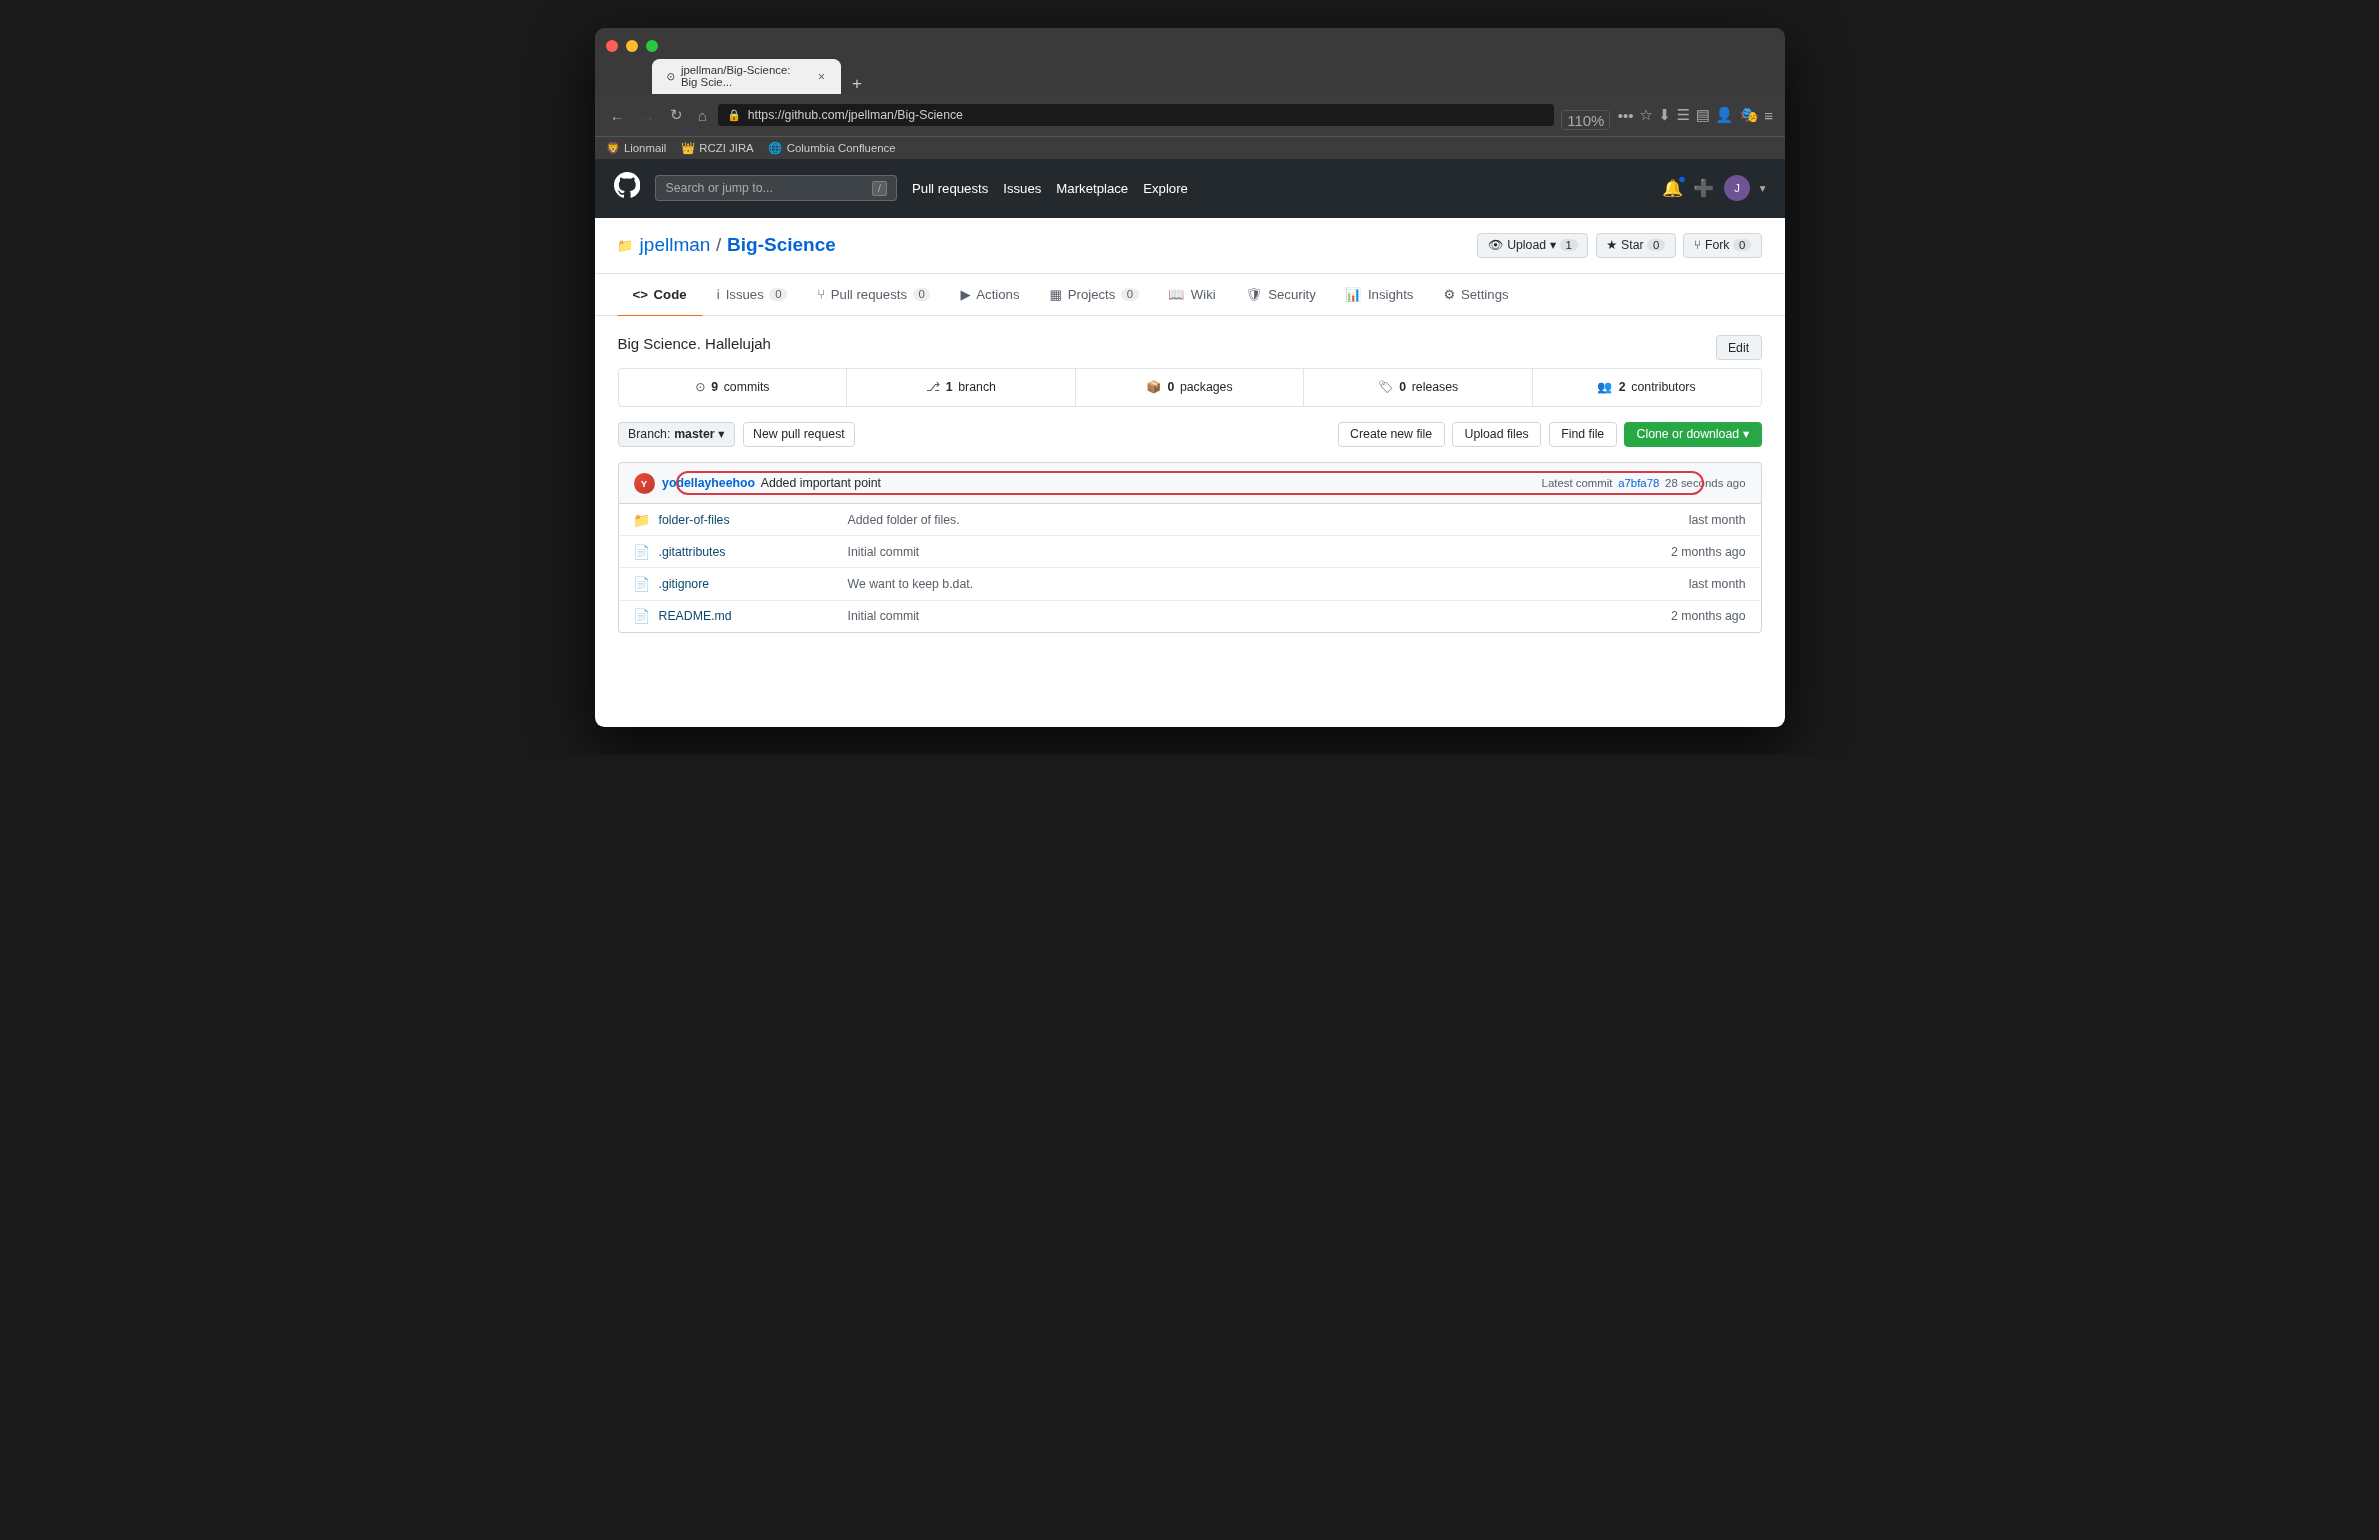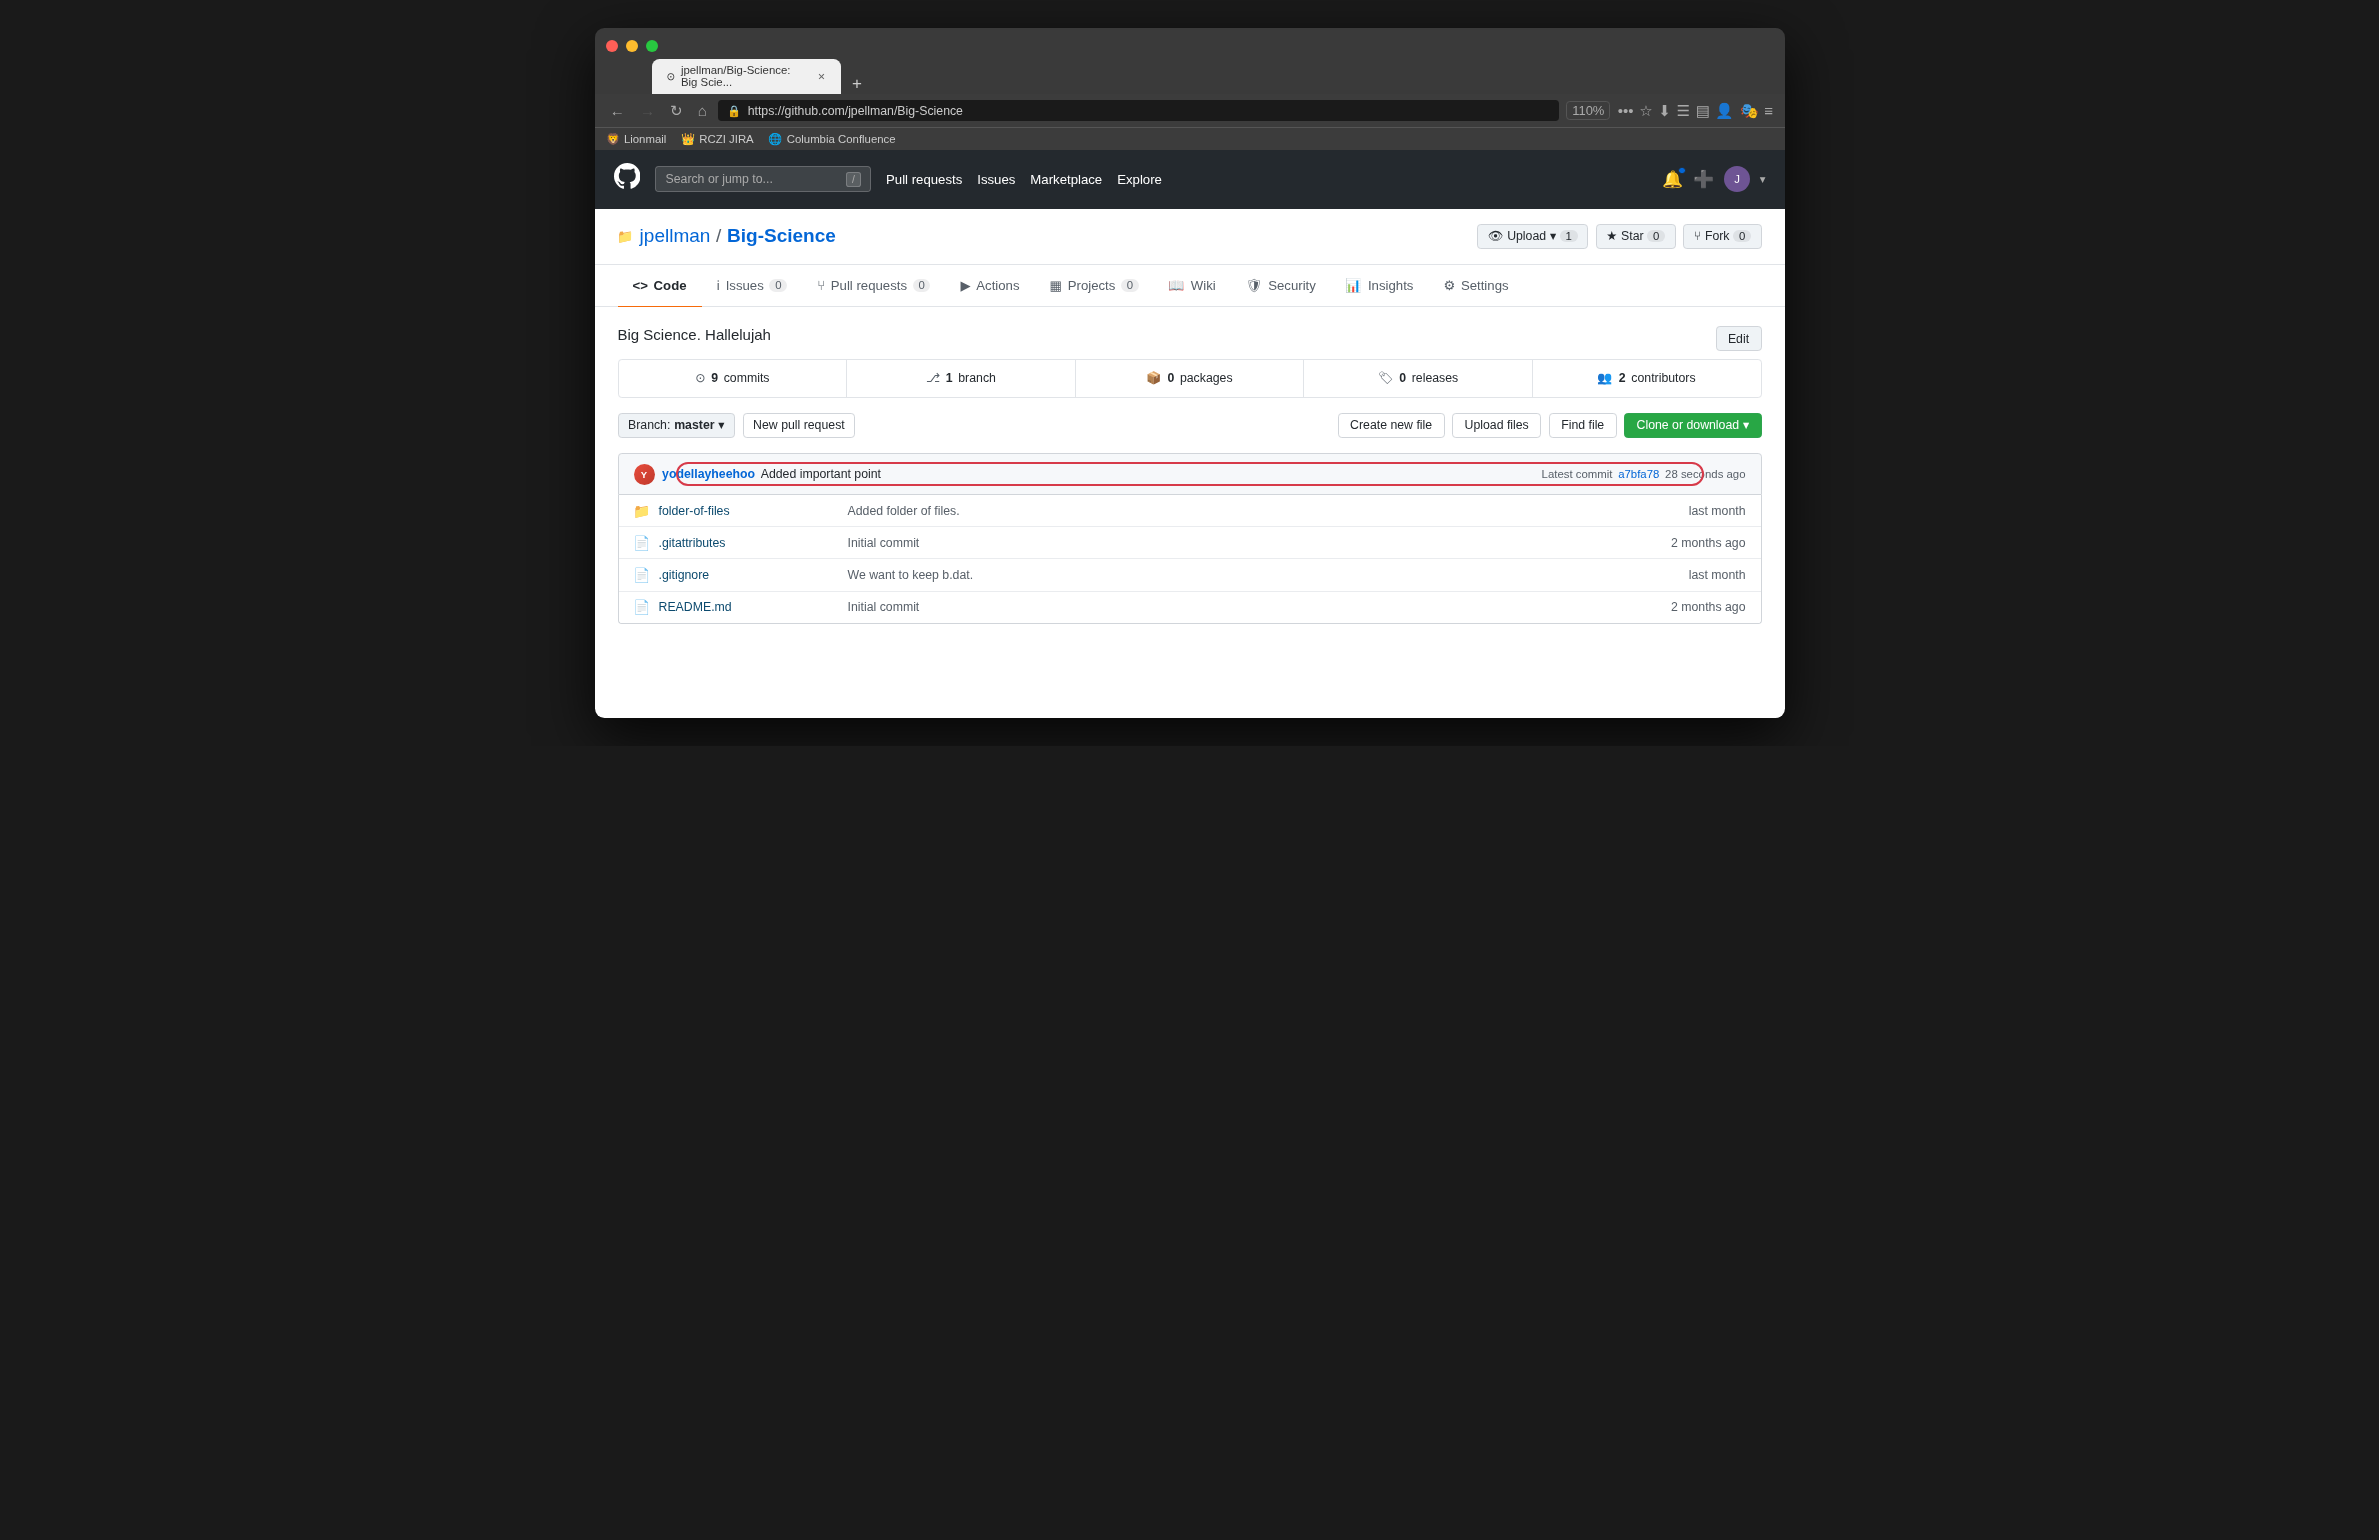"110%" .zoom-badge { font-size: 13px -> 15px; margin-top: none -> 10px }
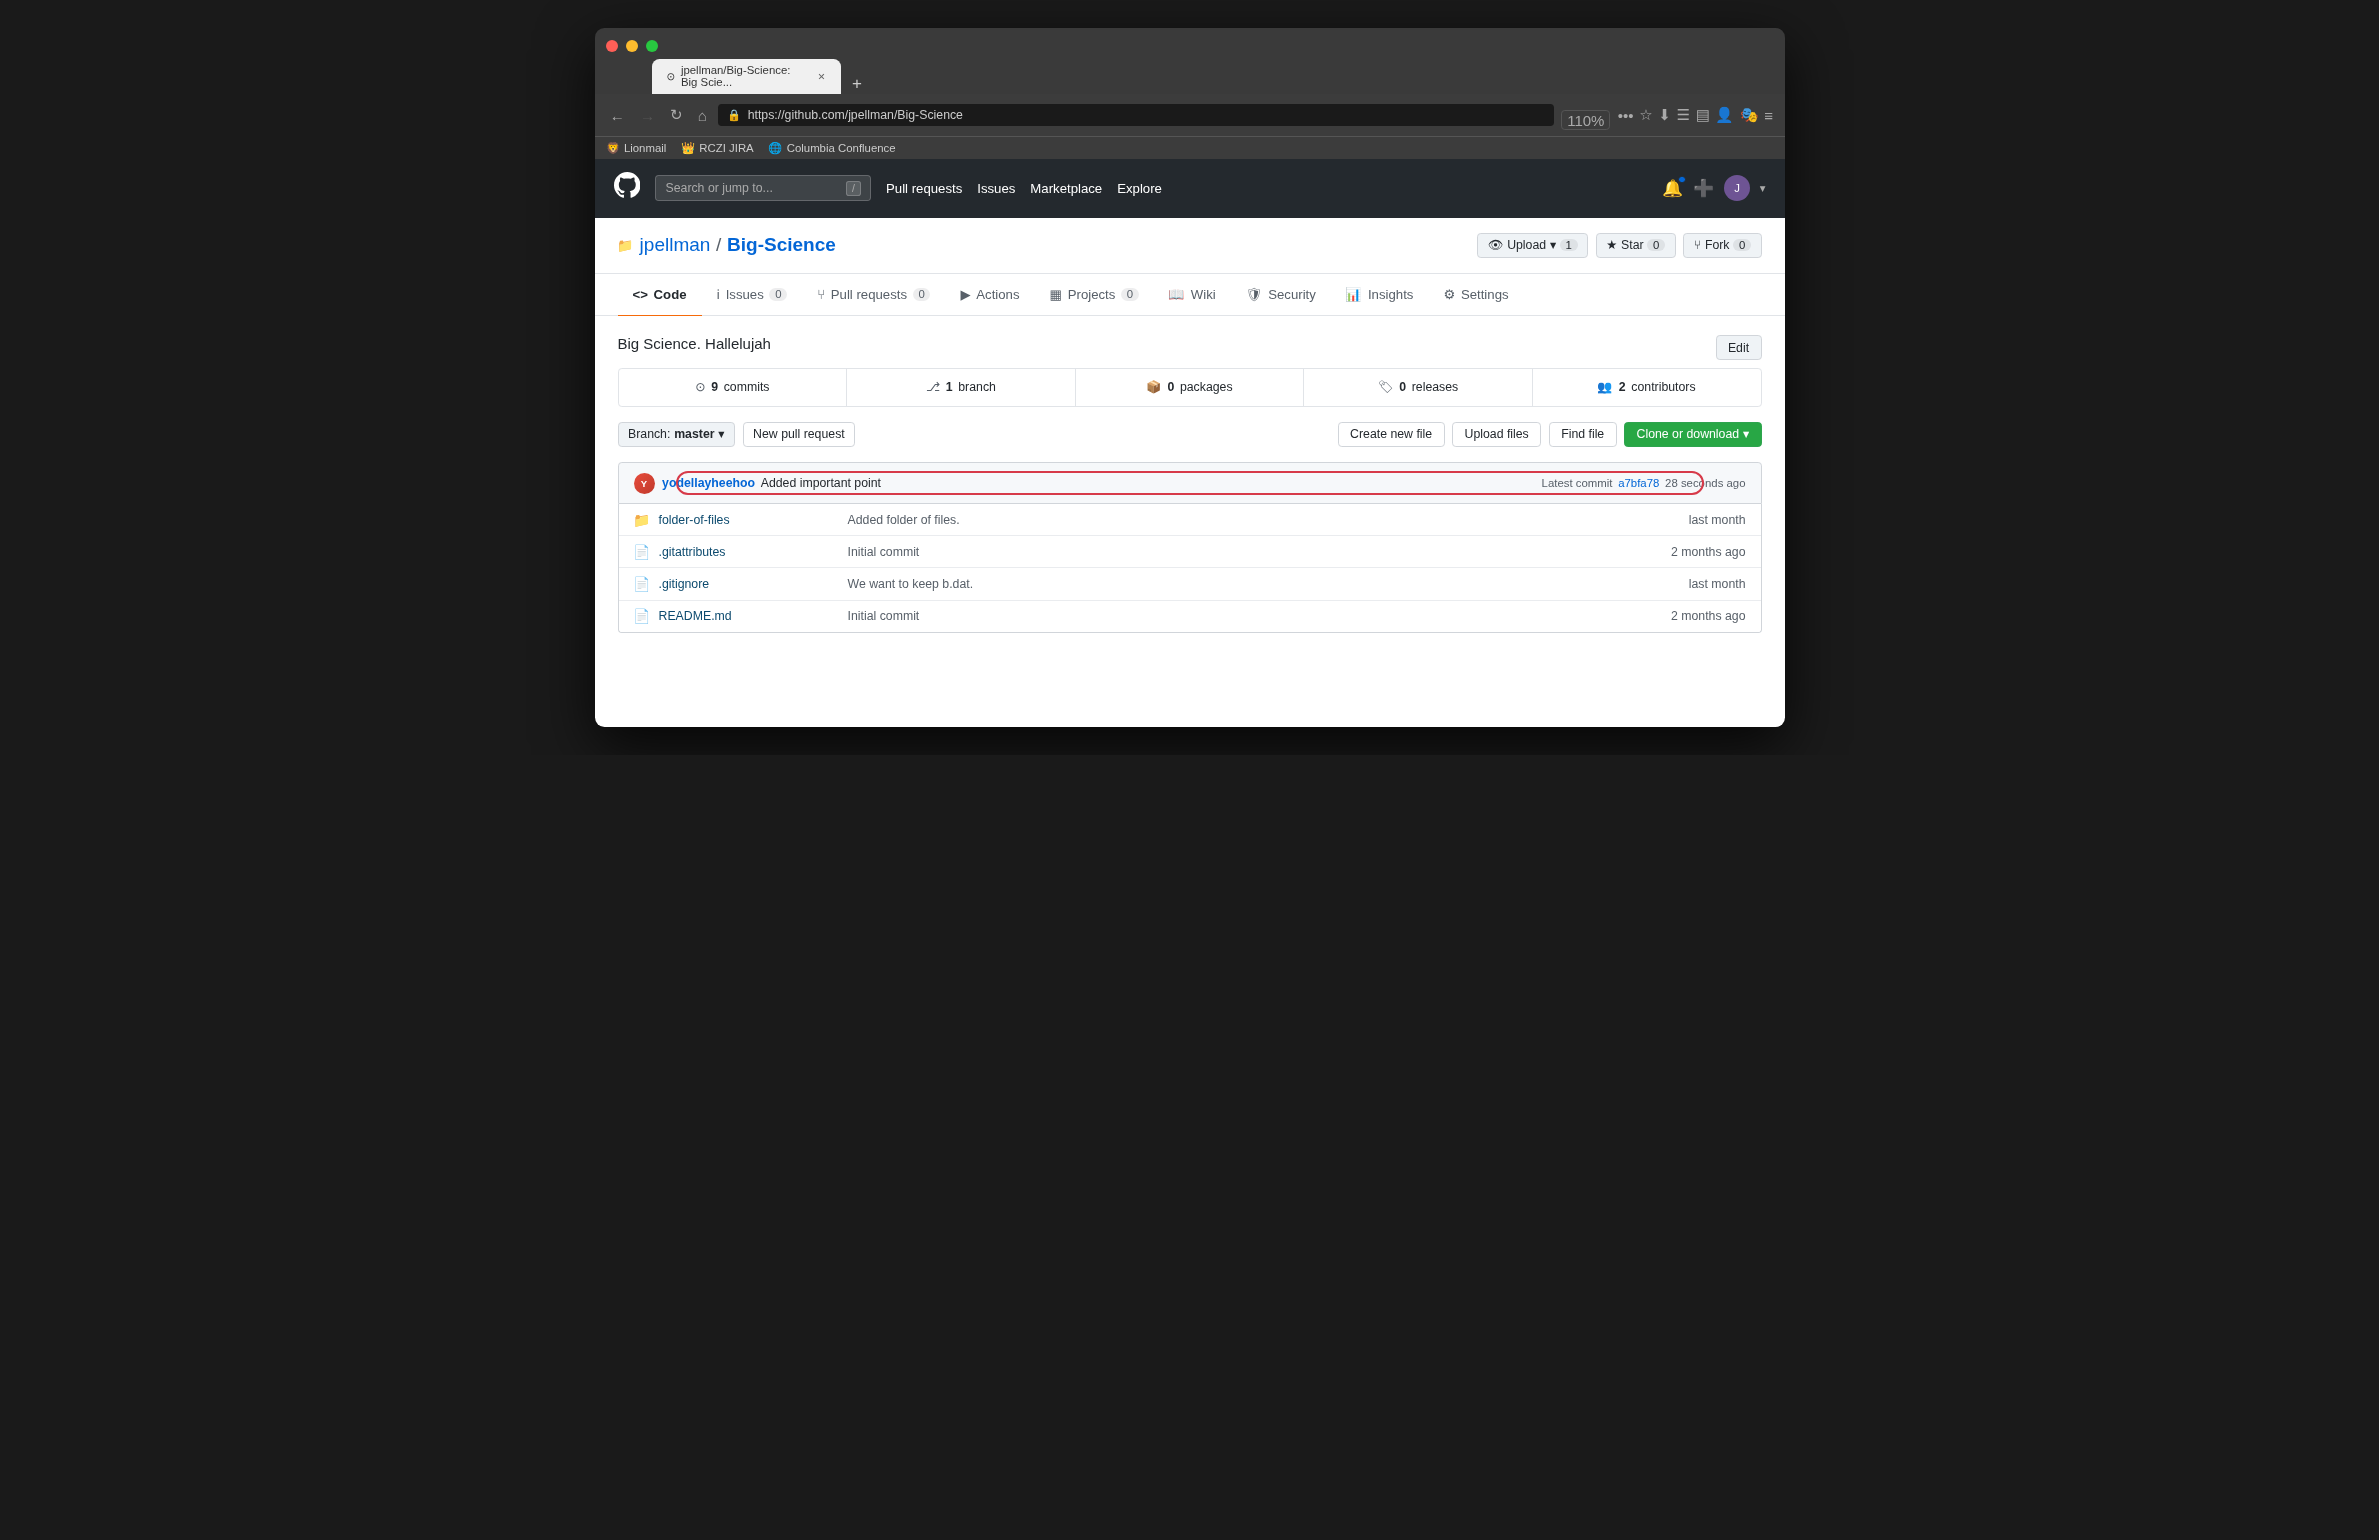"Search or jump to..." .gh-search { width: 216px -> 242px }
